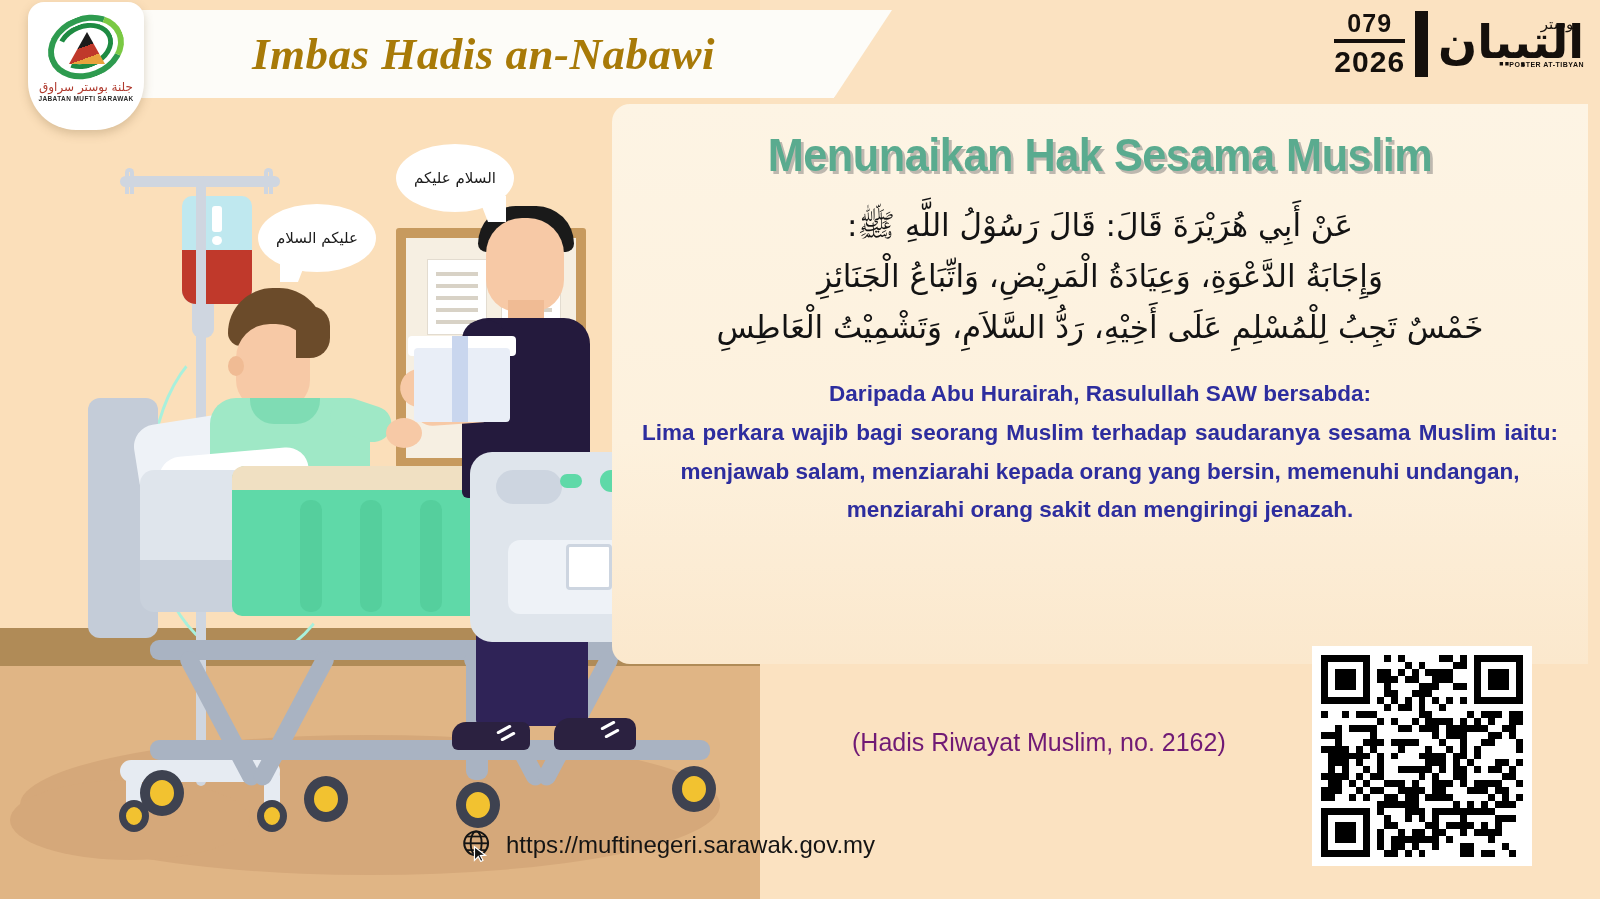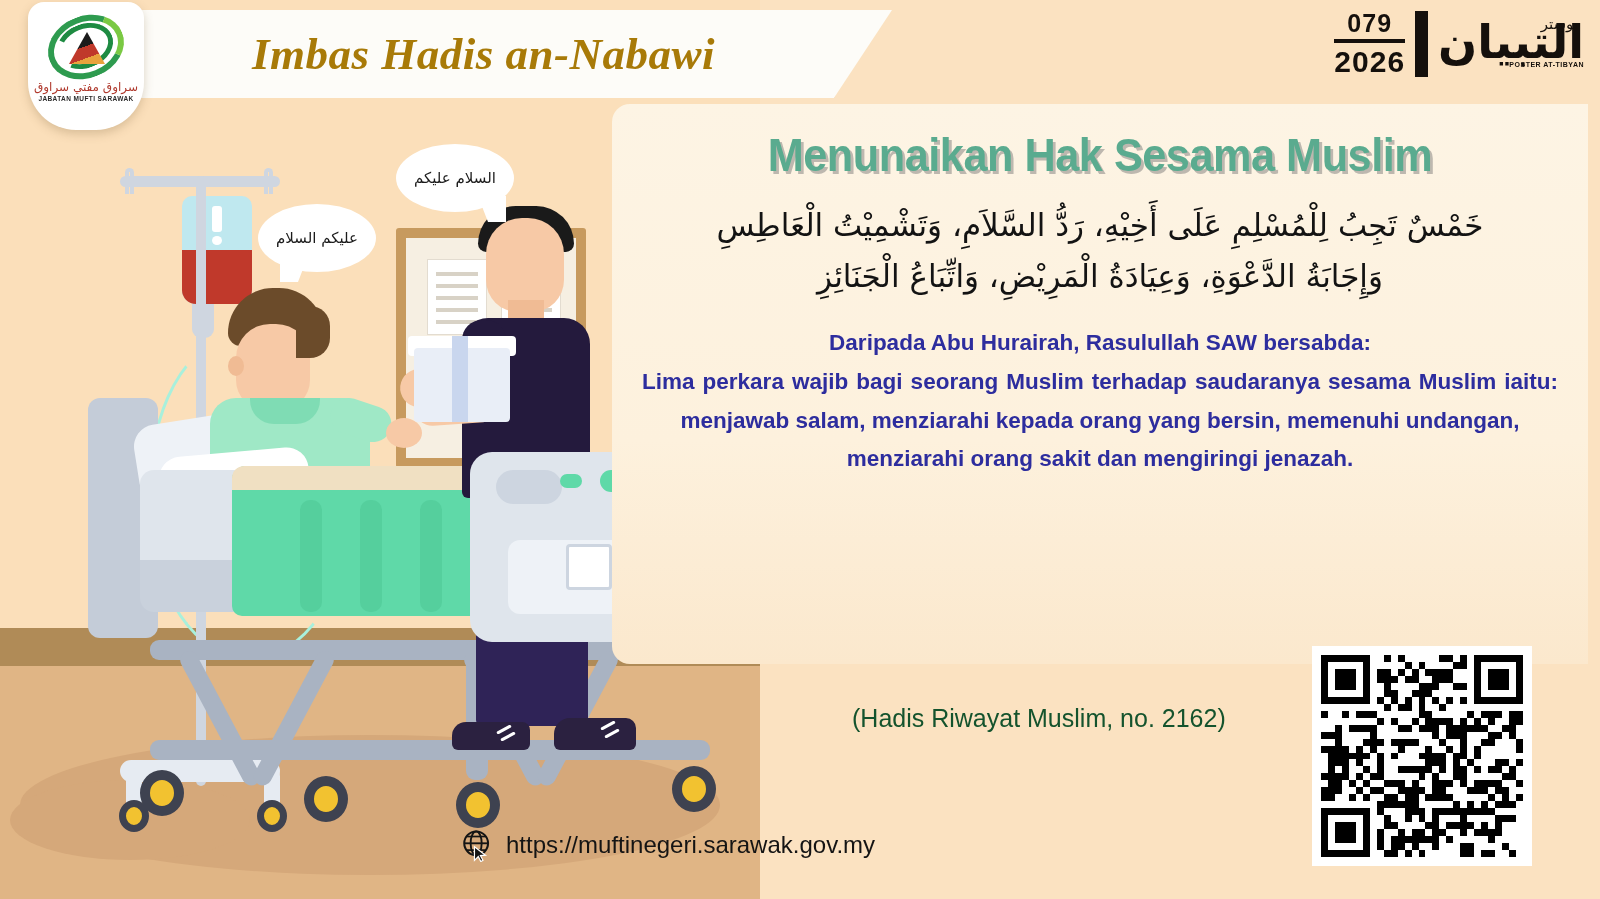"سراوق مفتي سراوق" div.logo-arabic { text: سراوق مفتي -> جلنة بوستر }
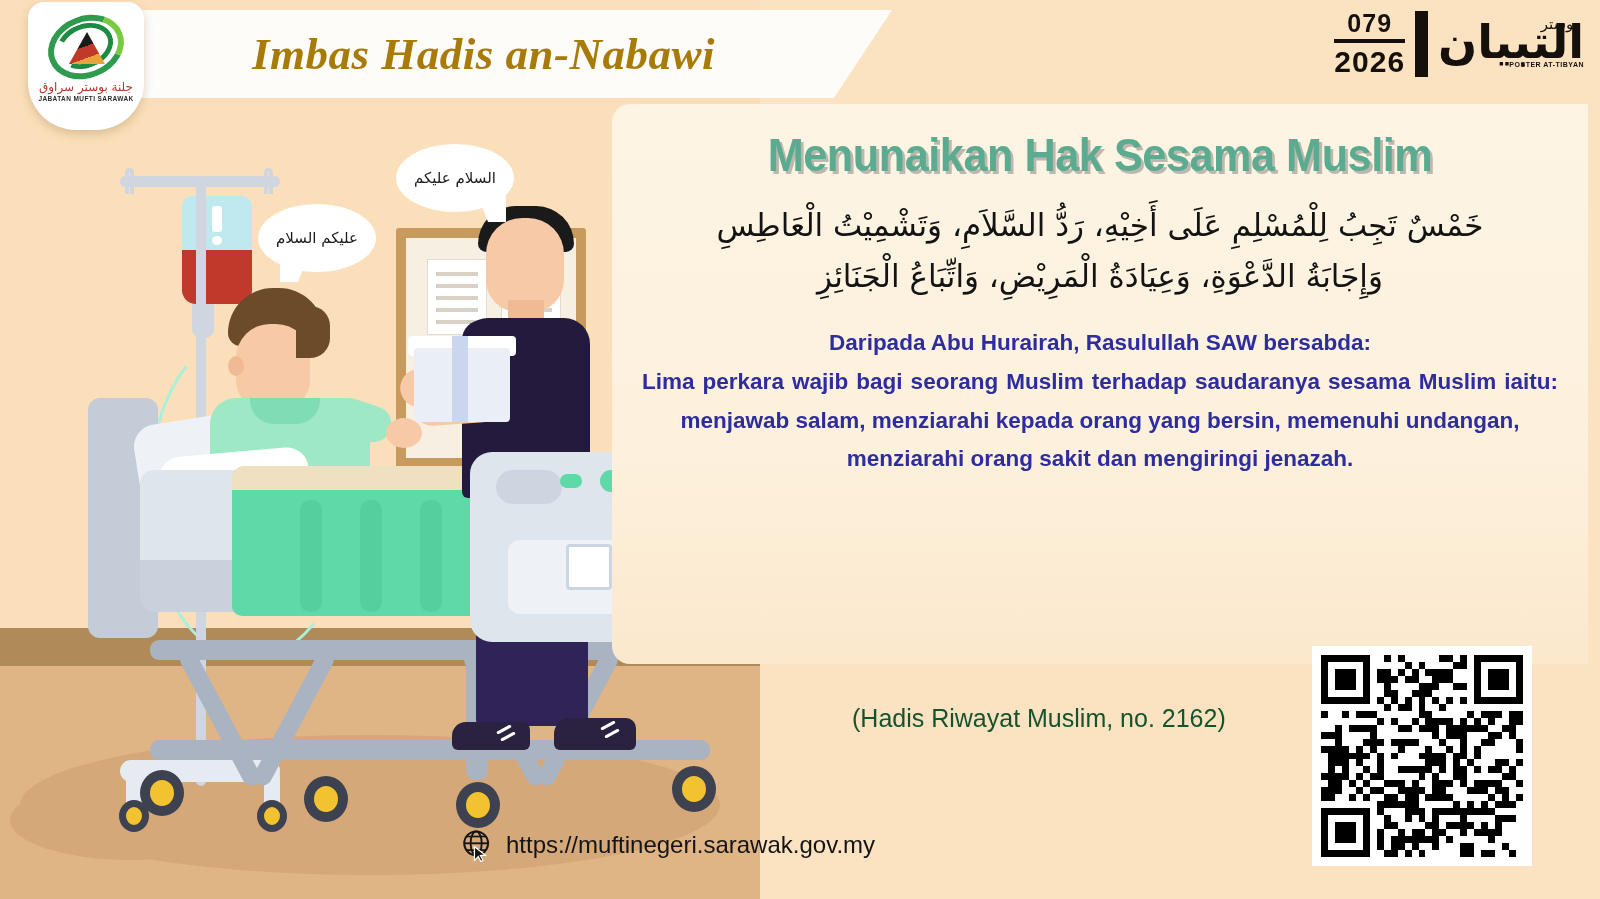"عَنْ أَبِي هُرَيْرَةَ قَالَ: قَالَ" div.arabic-line { html: none -> <div>عَنْ أَبِي هُرَيْرَةَ قَالَ: قَالَ رَسُوْلُ اللَّهِ ﷺ:</div> }
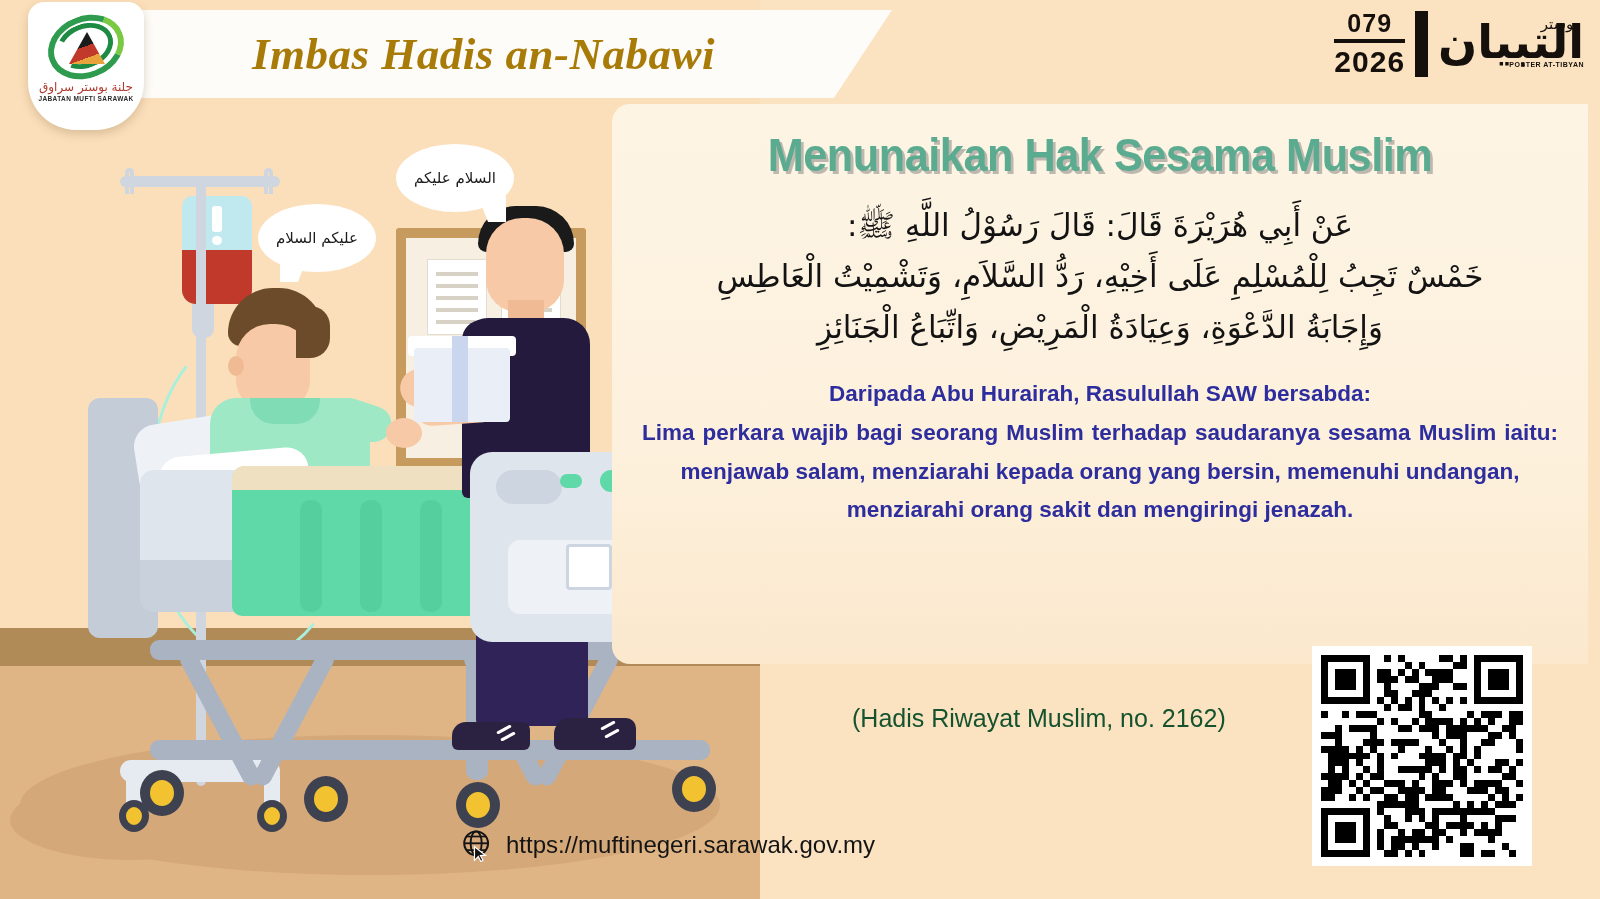"خَمْسٌ تَجِبُ لِلْمُسْلِمِ عَلَى" div.arabic-line { order: before "وَإِجَابَةُ الدَّعْوَةِ، وَعِيَادَةُ" -> after "وَإِجَابَةُ الدَّعْوَةِ، وَعِيَادَةُ" }
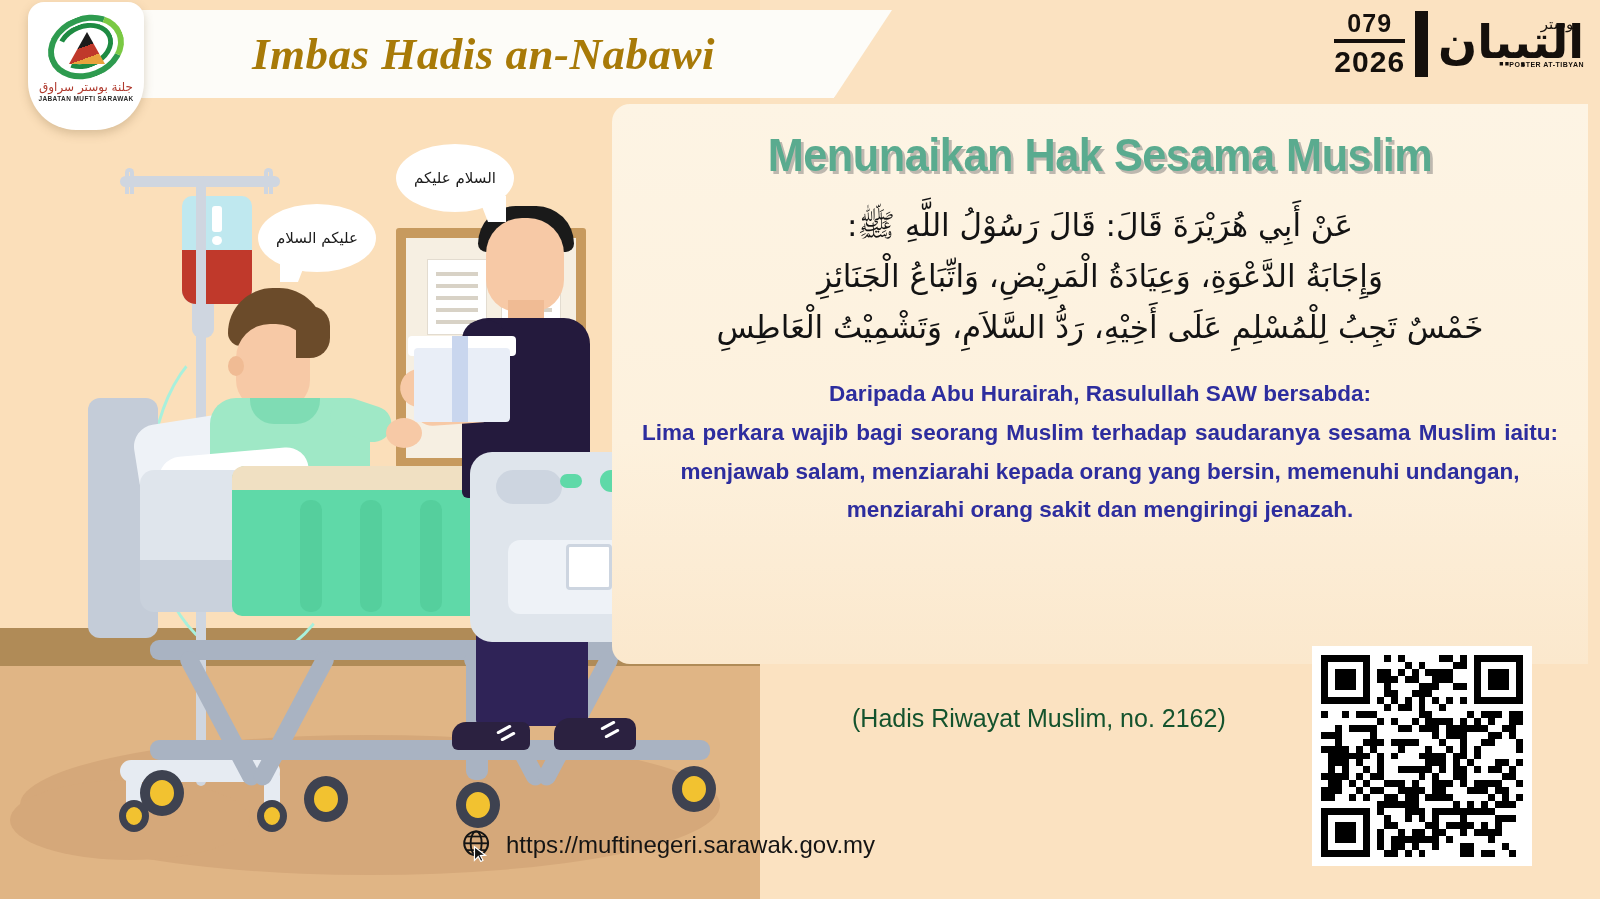"(Hadis Riwayat Muslim, no. 2162)" .citation { color: #14532d -> #701a75; top: 704px -> 728px }
